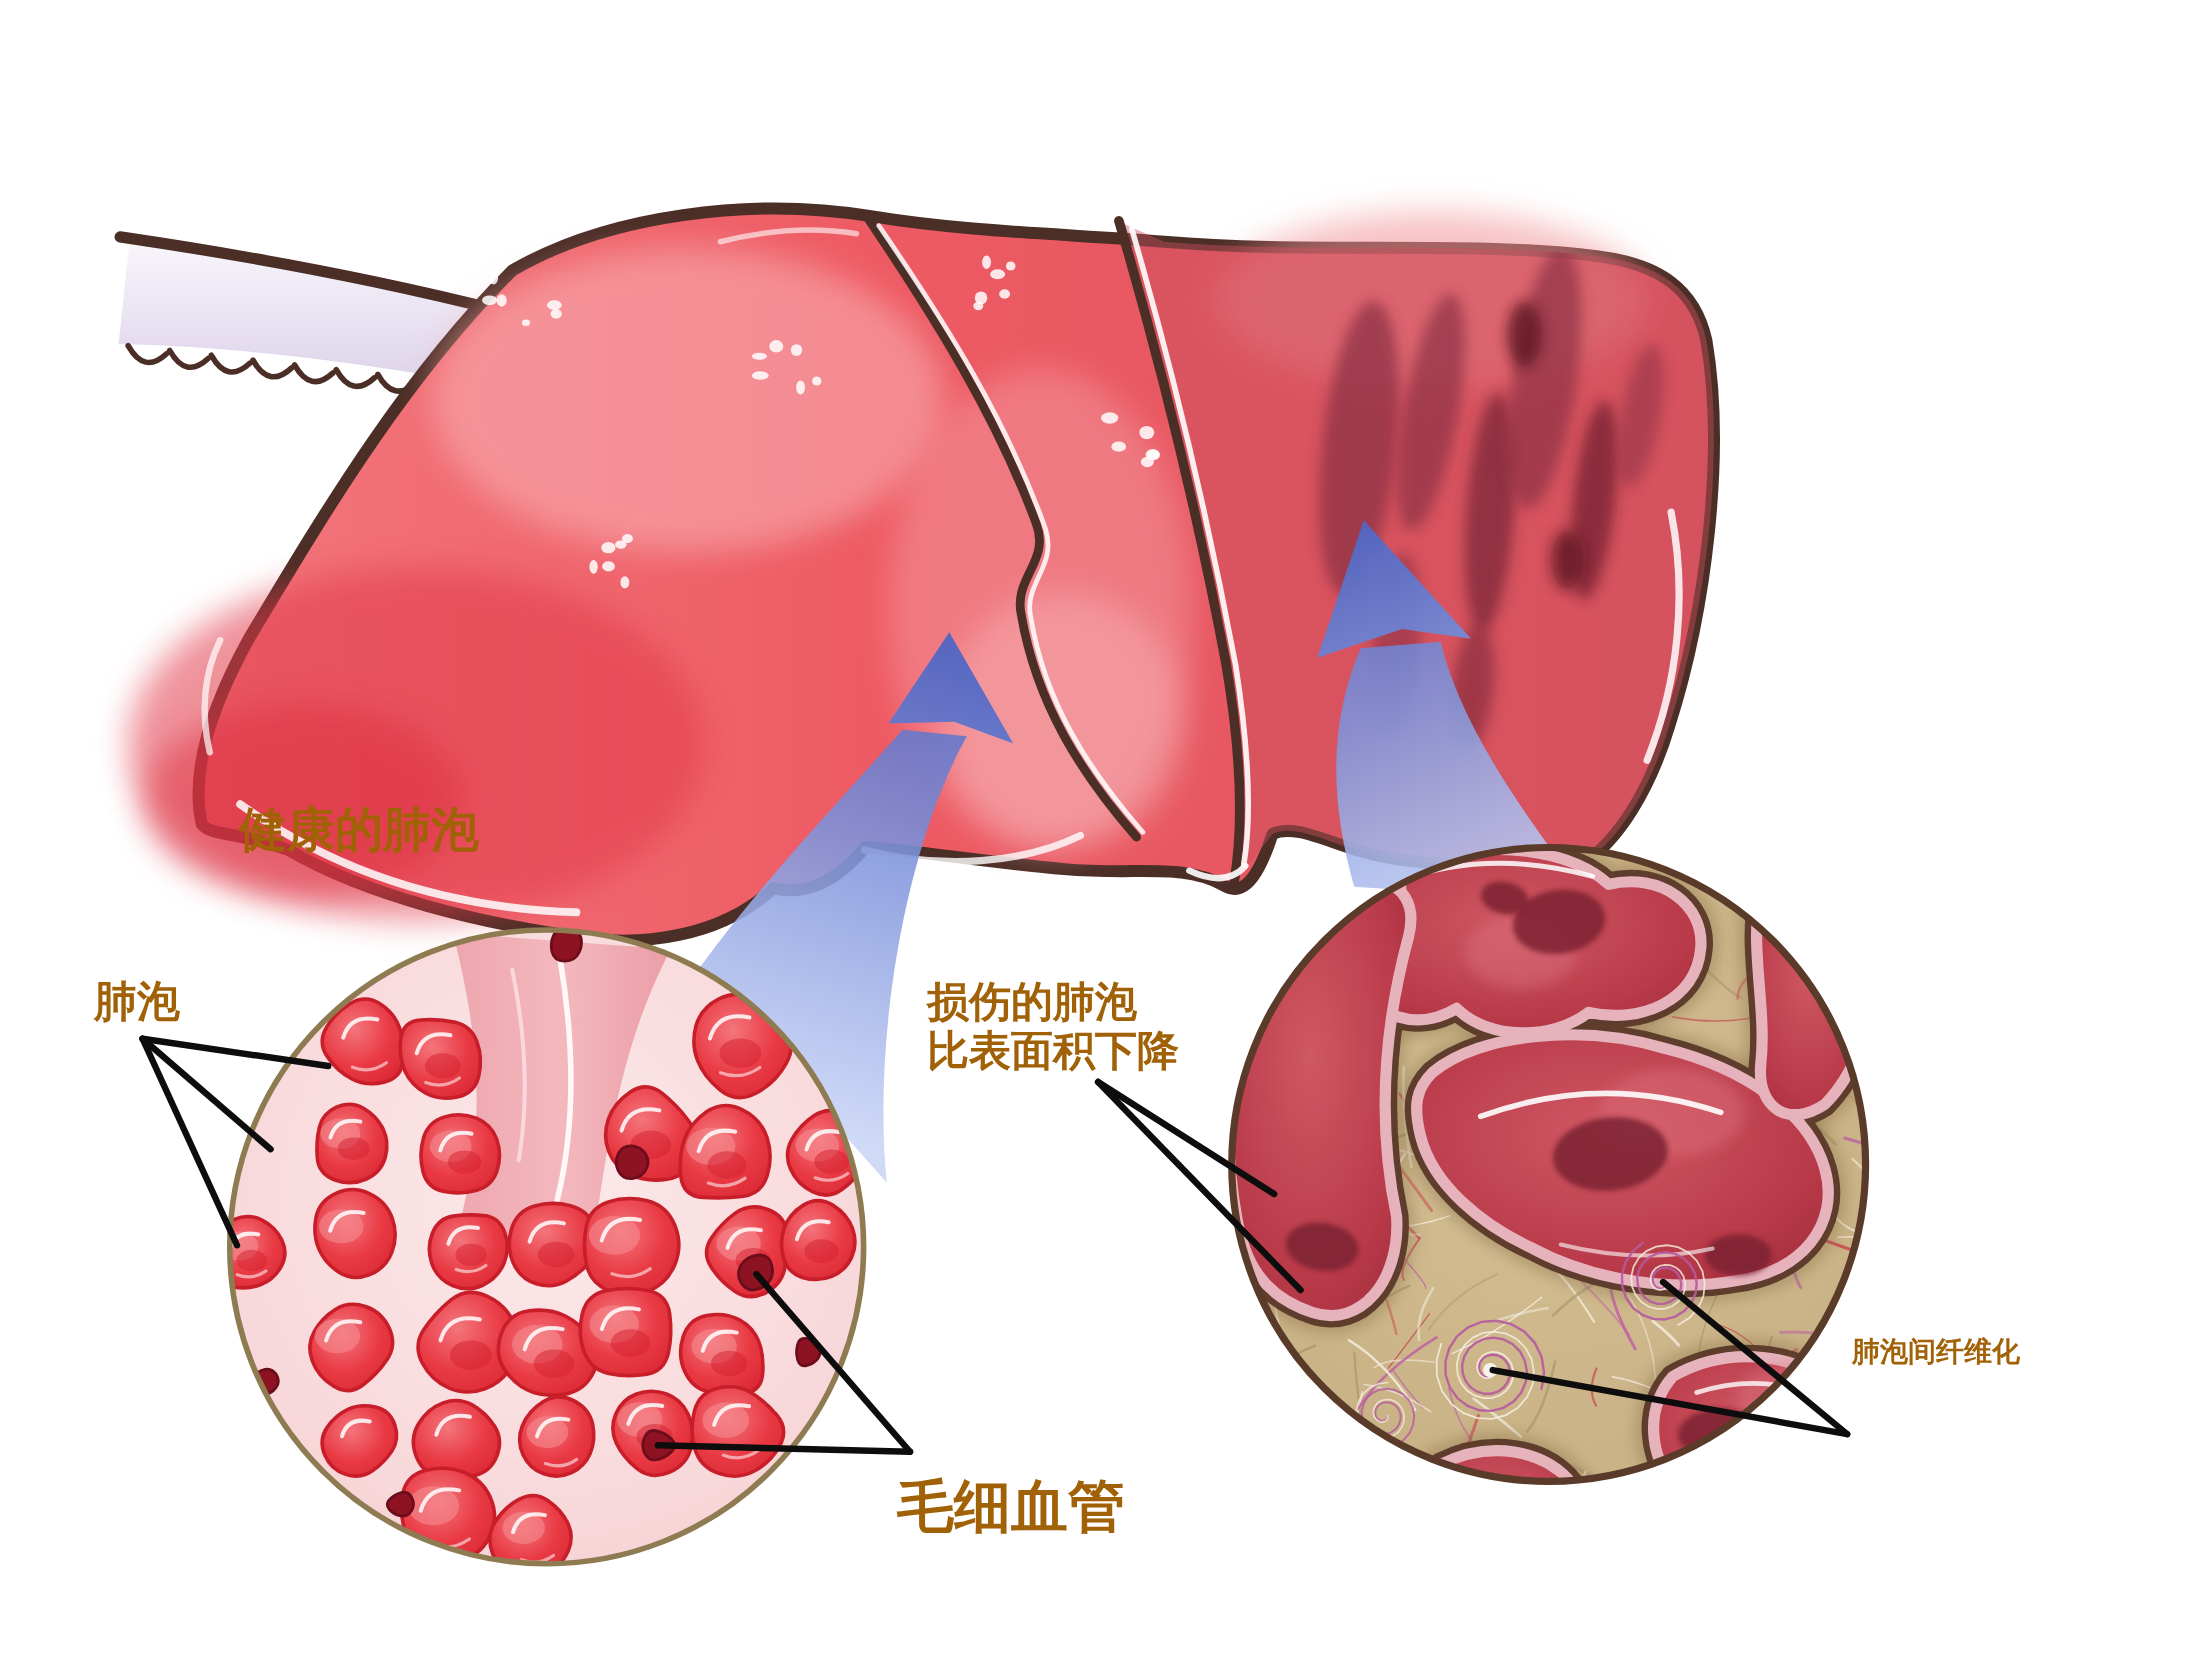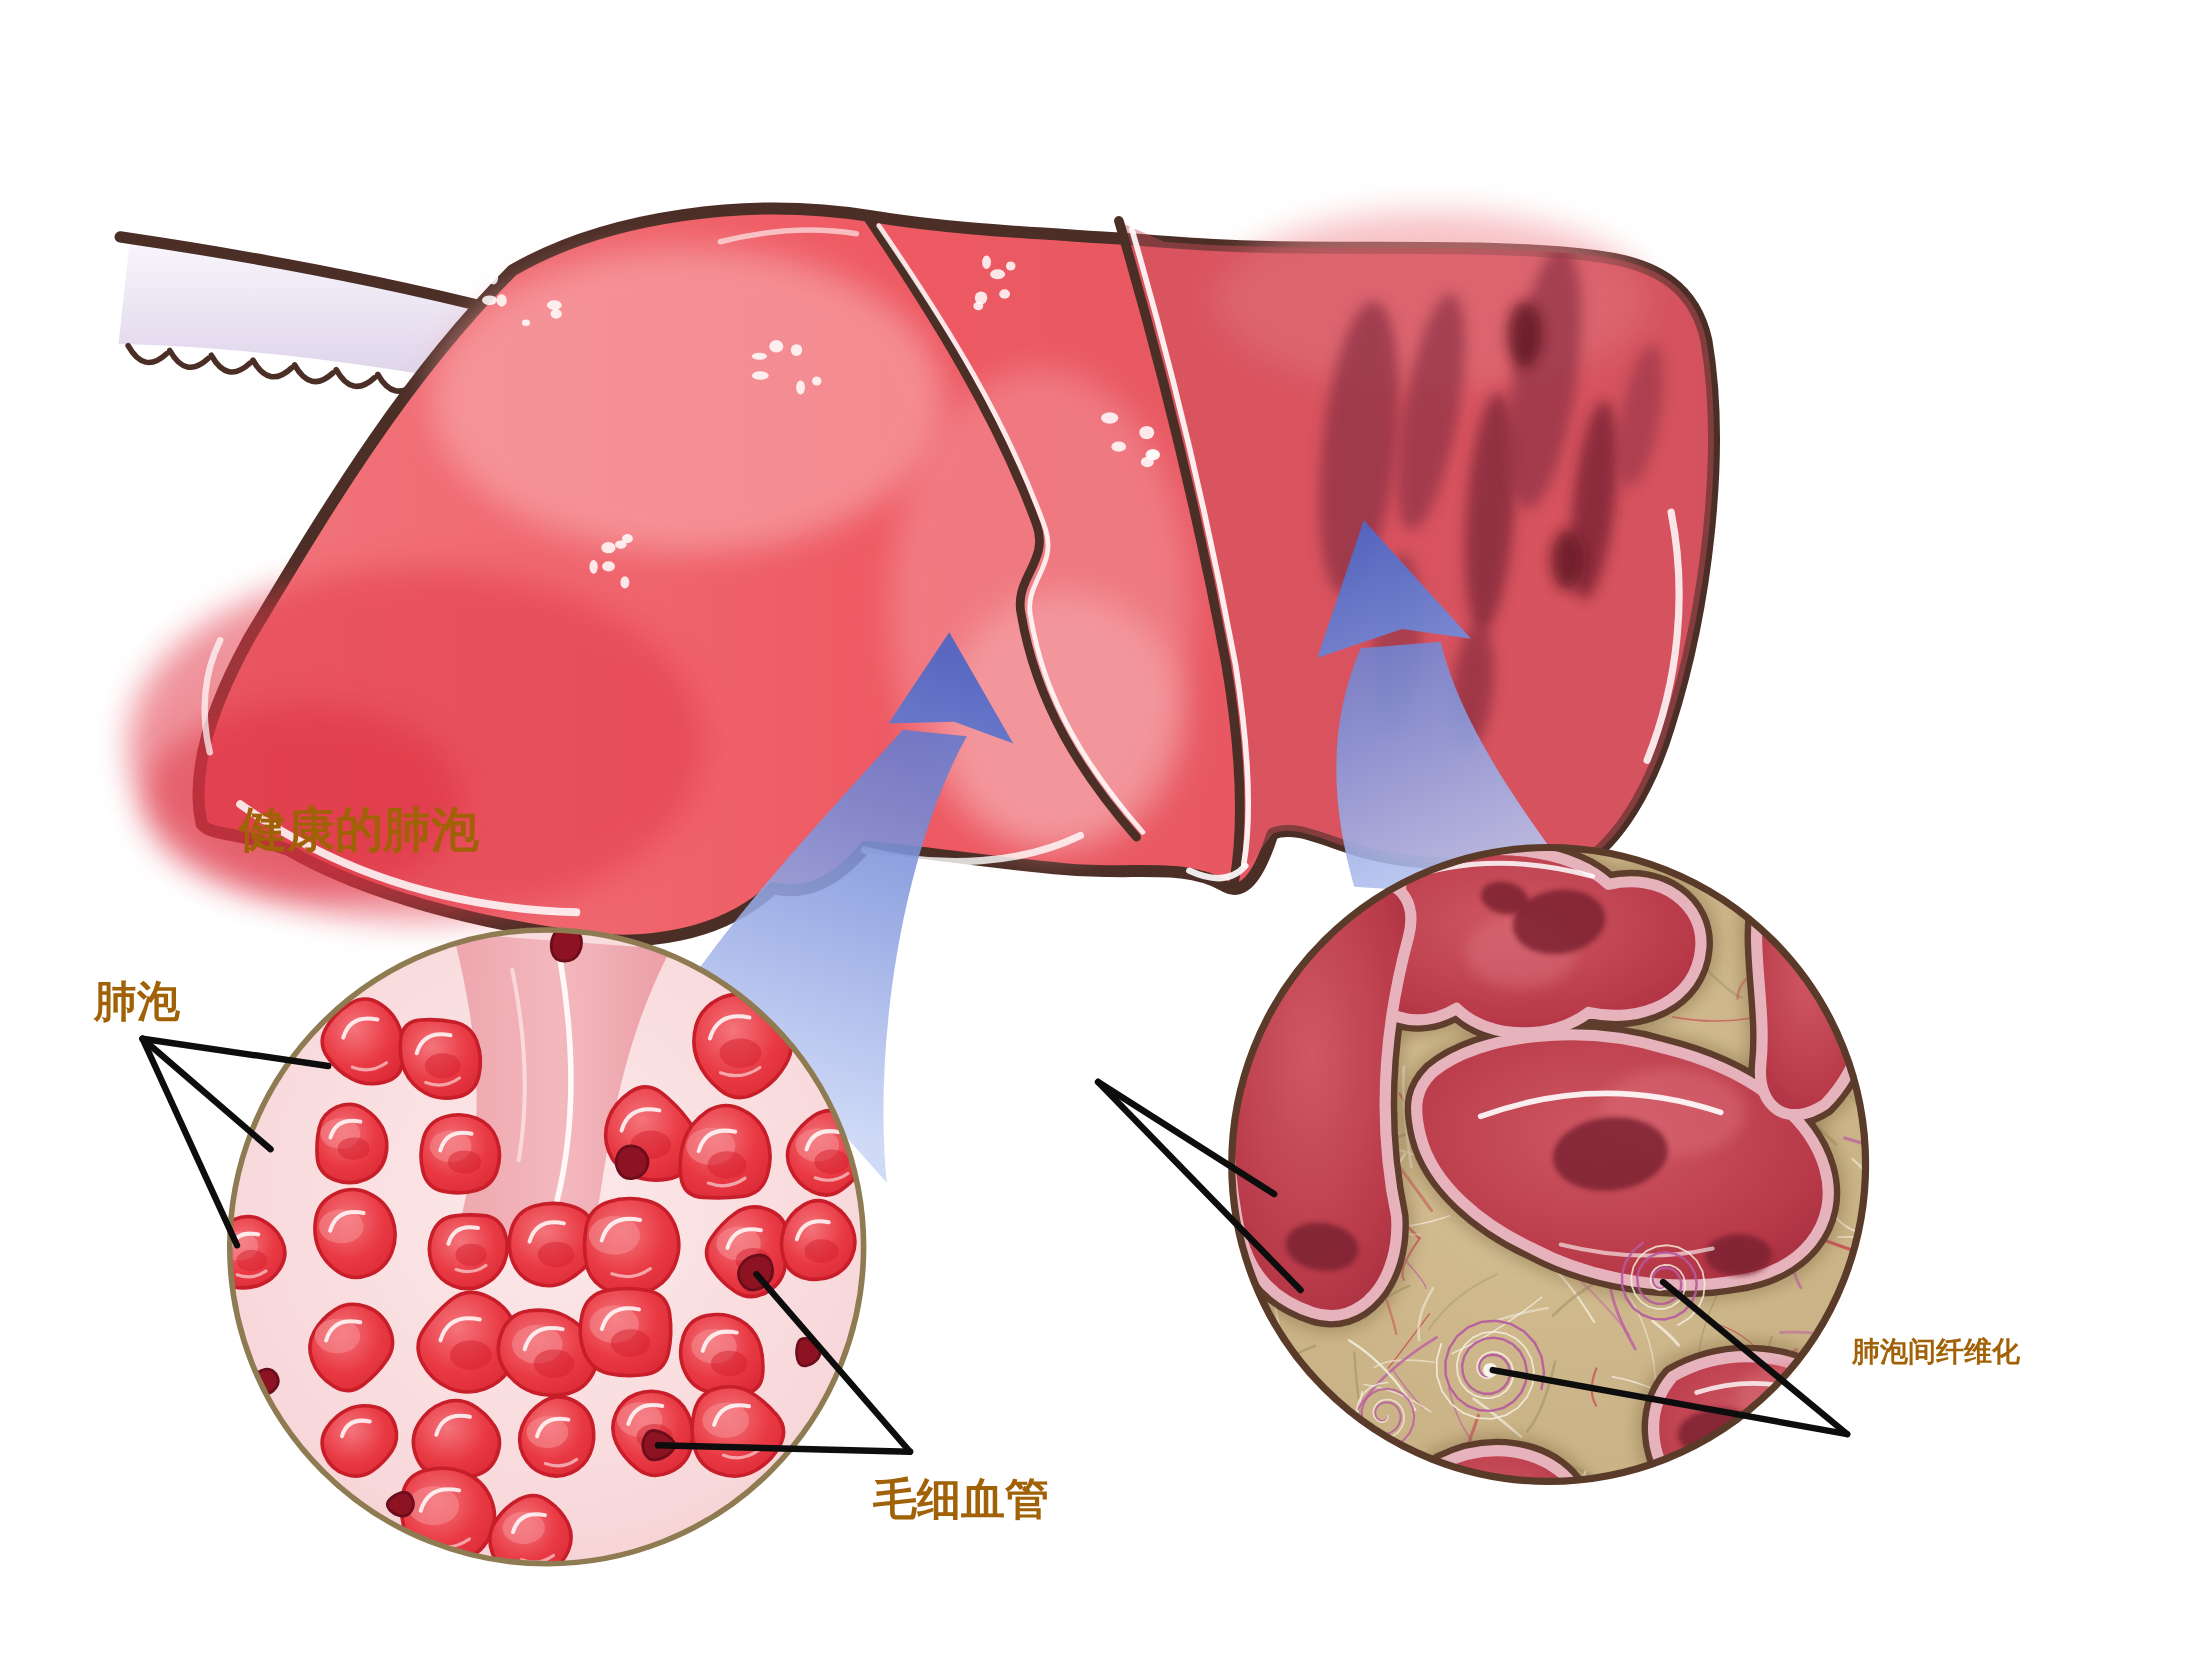"损伤的肺泡" div.label { html: none -> <div> <div>损伤的肺泡</div> <div>比表面积下降</div> </div> }
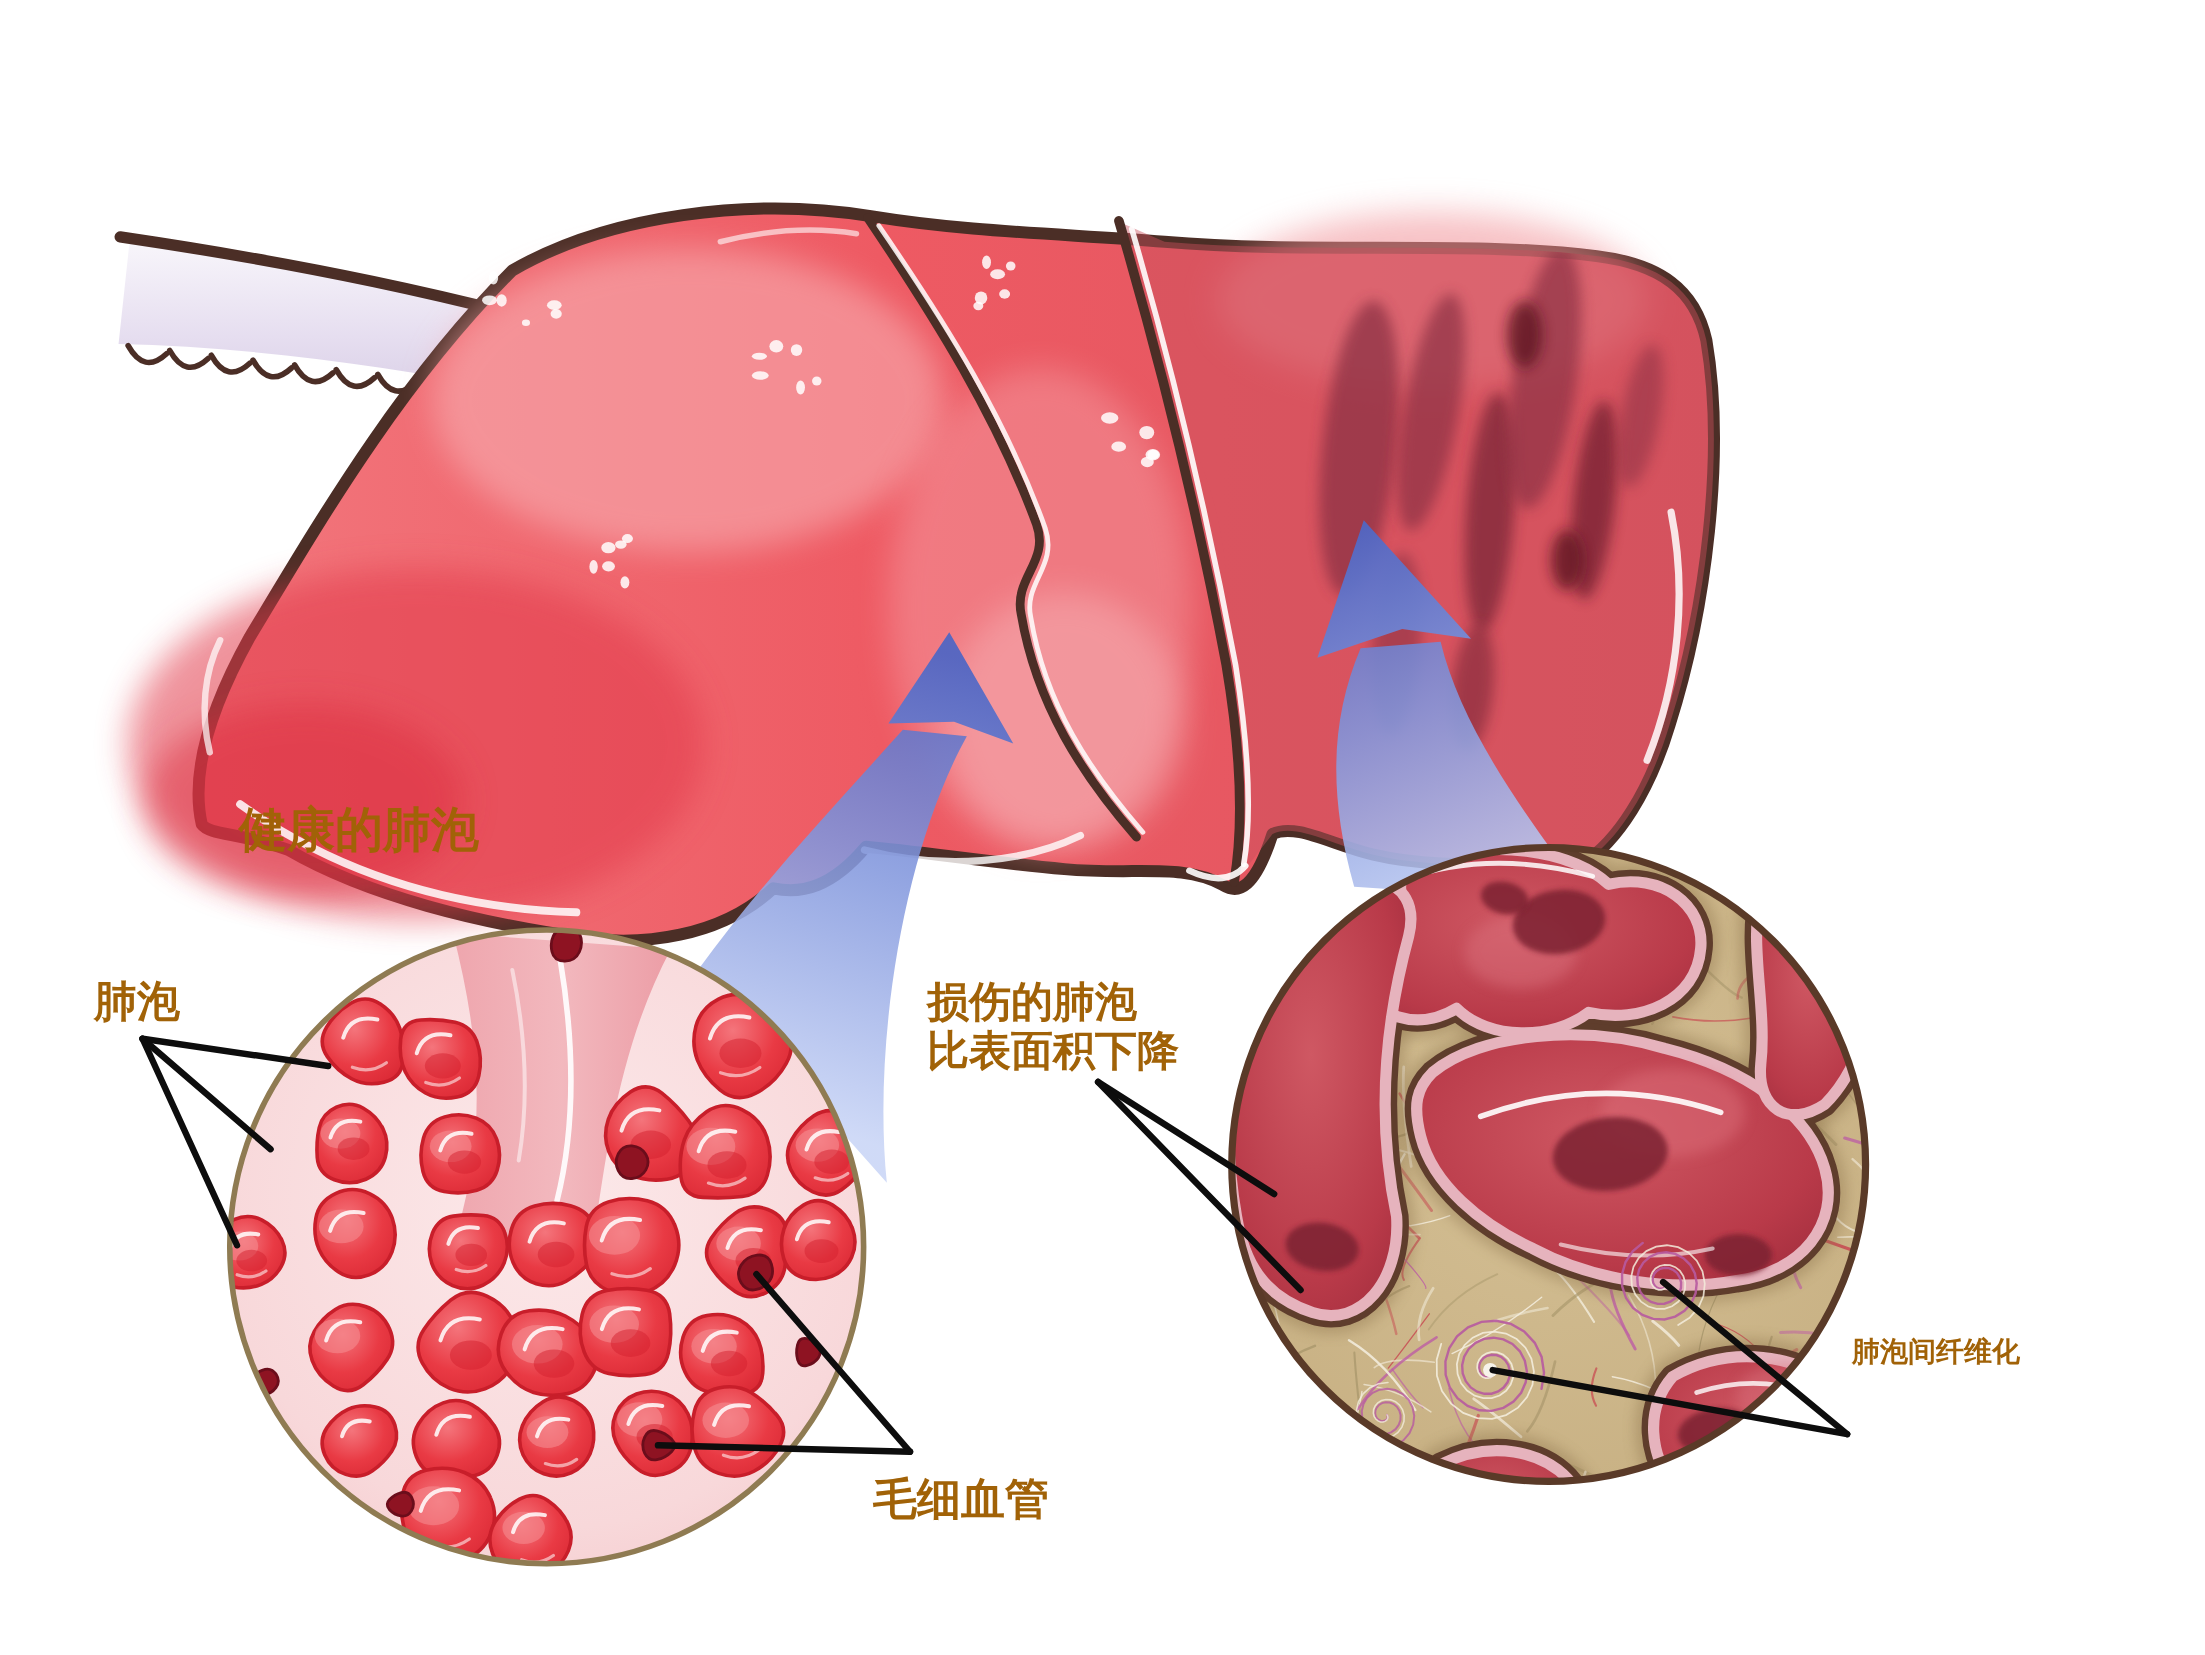"毛细血管" #label-capillary { font-size: 44px -> 57px; left: 873px -> 897px }
